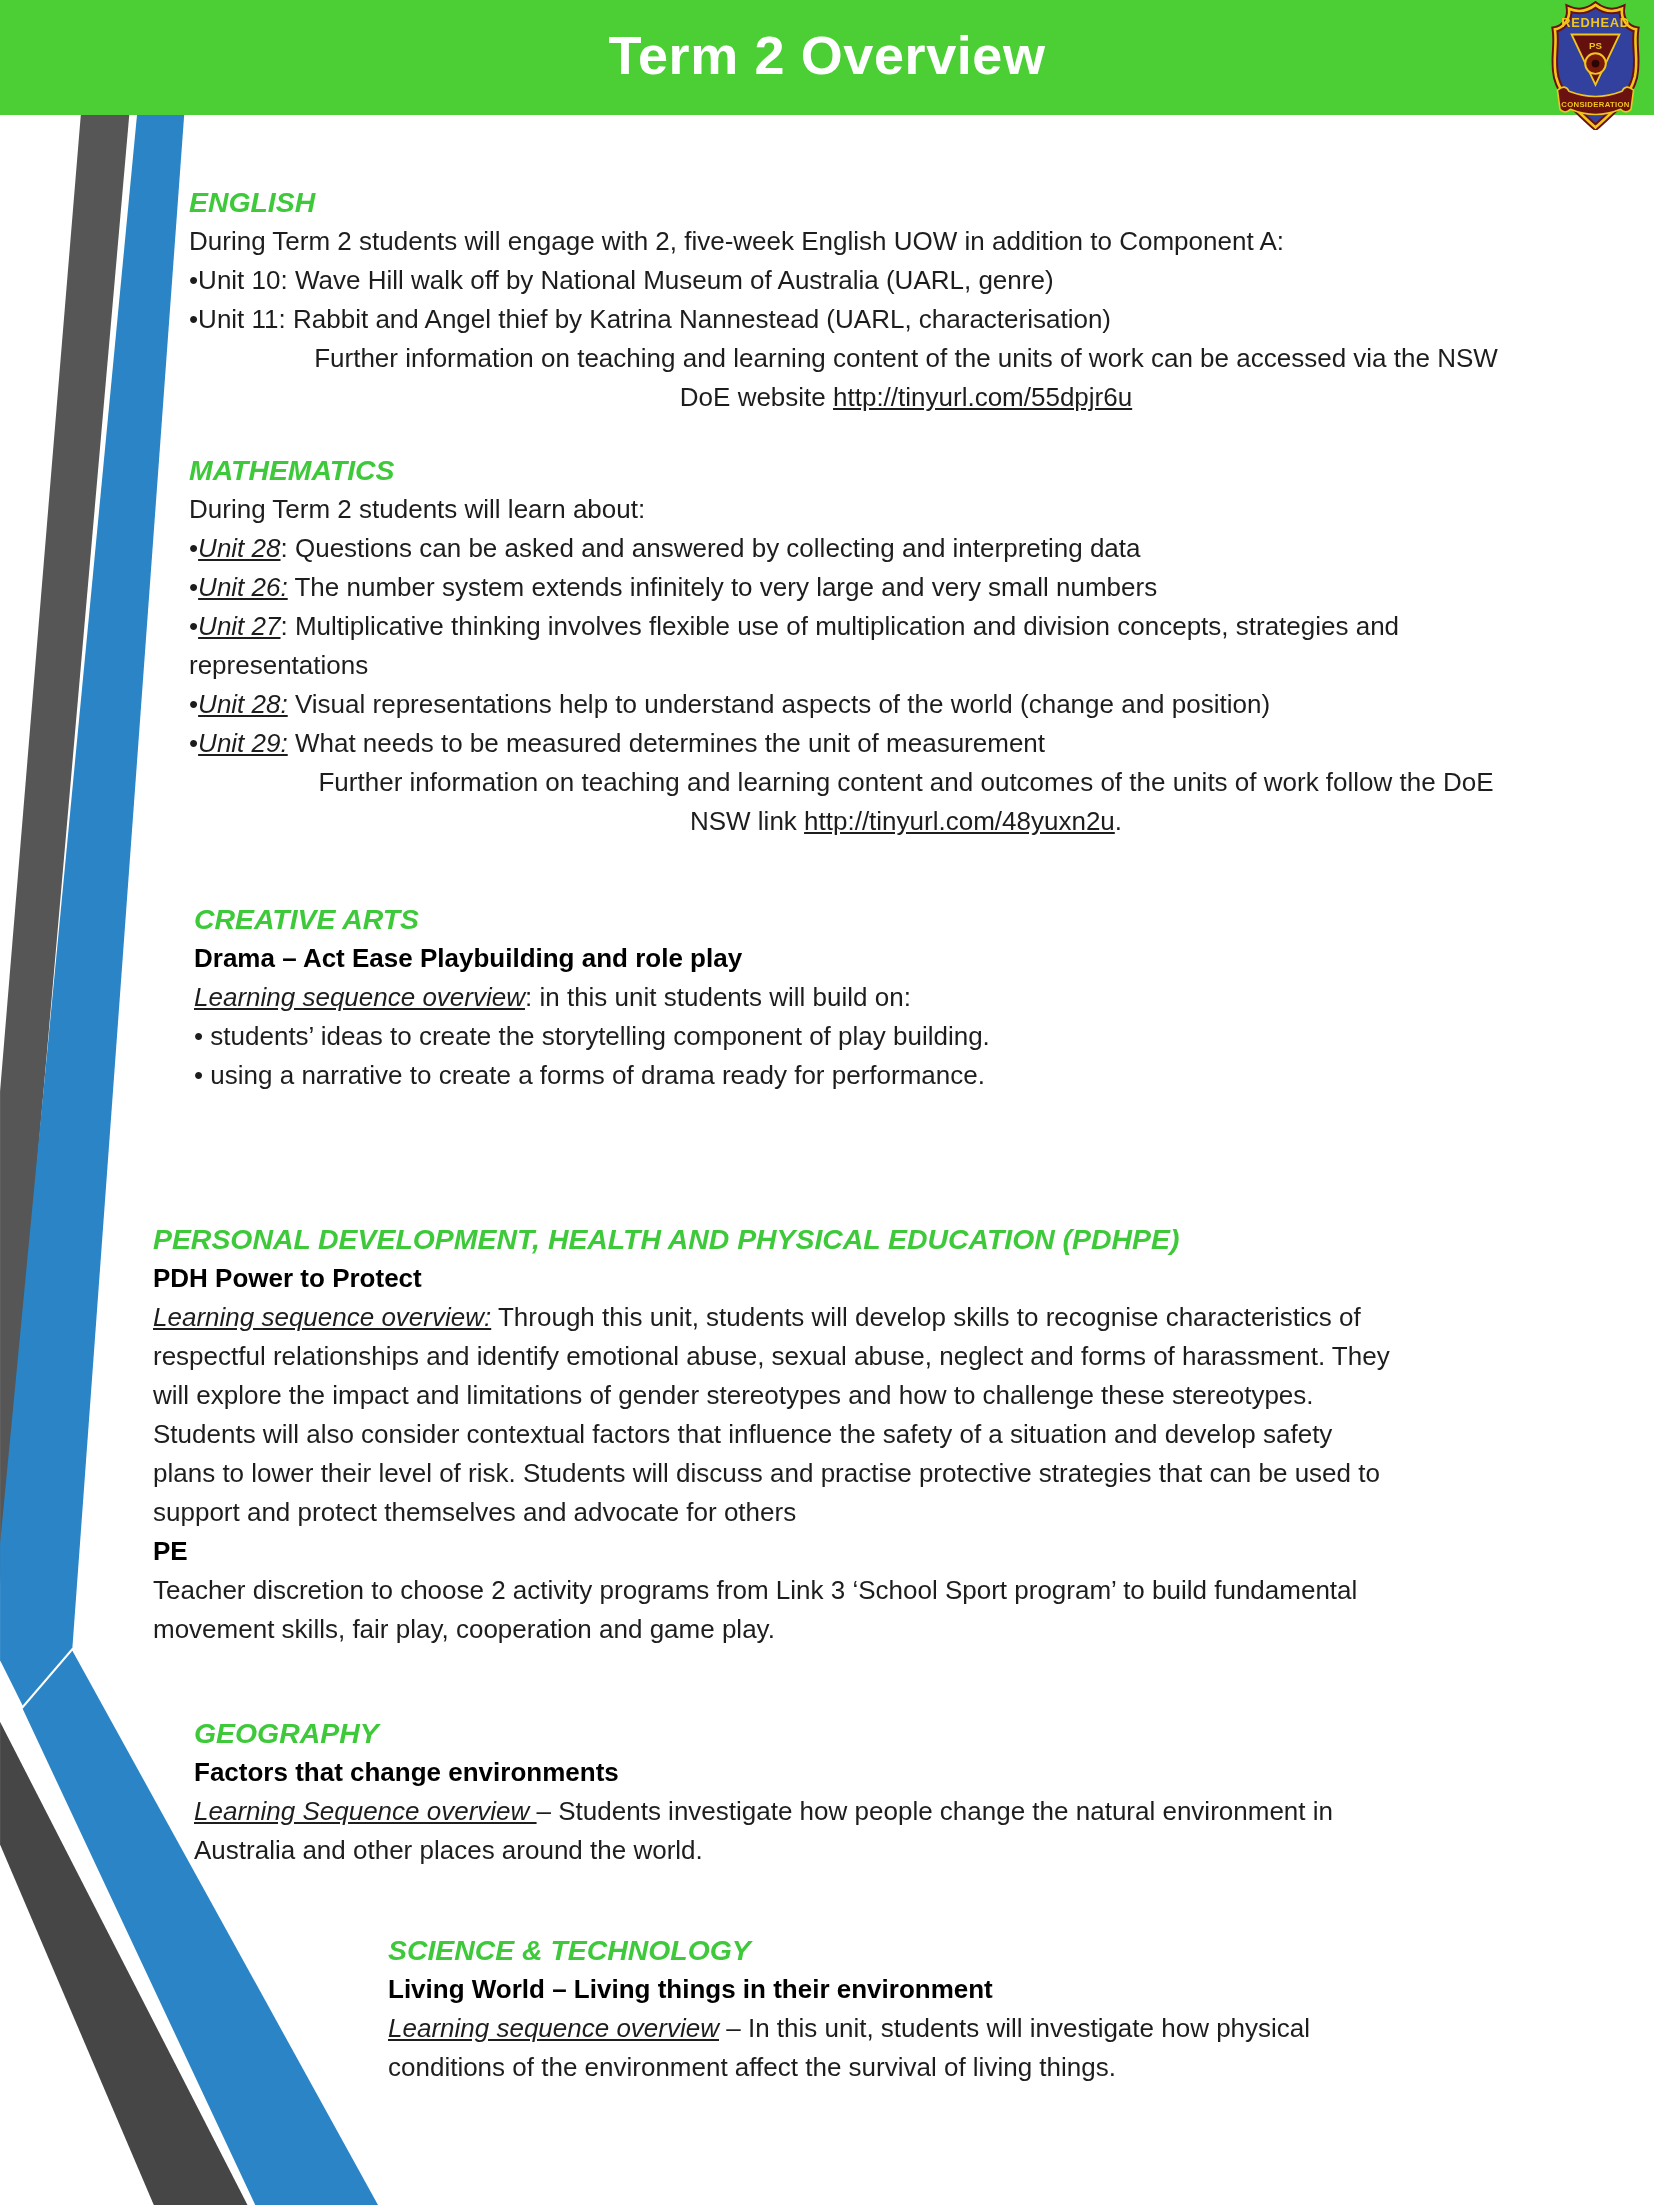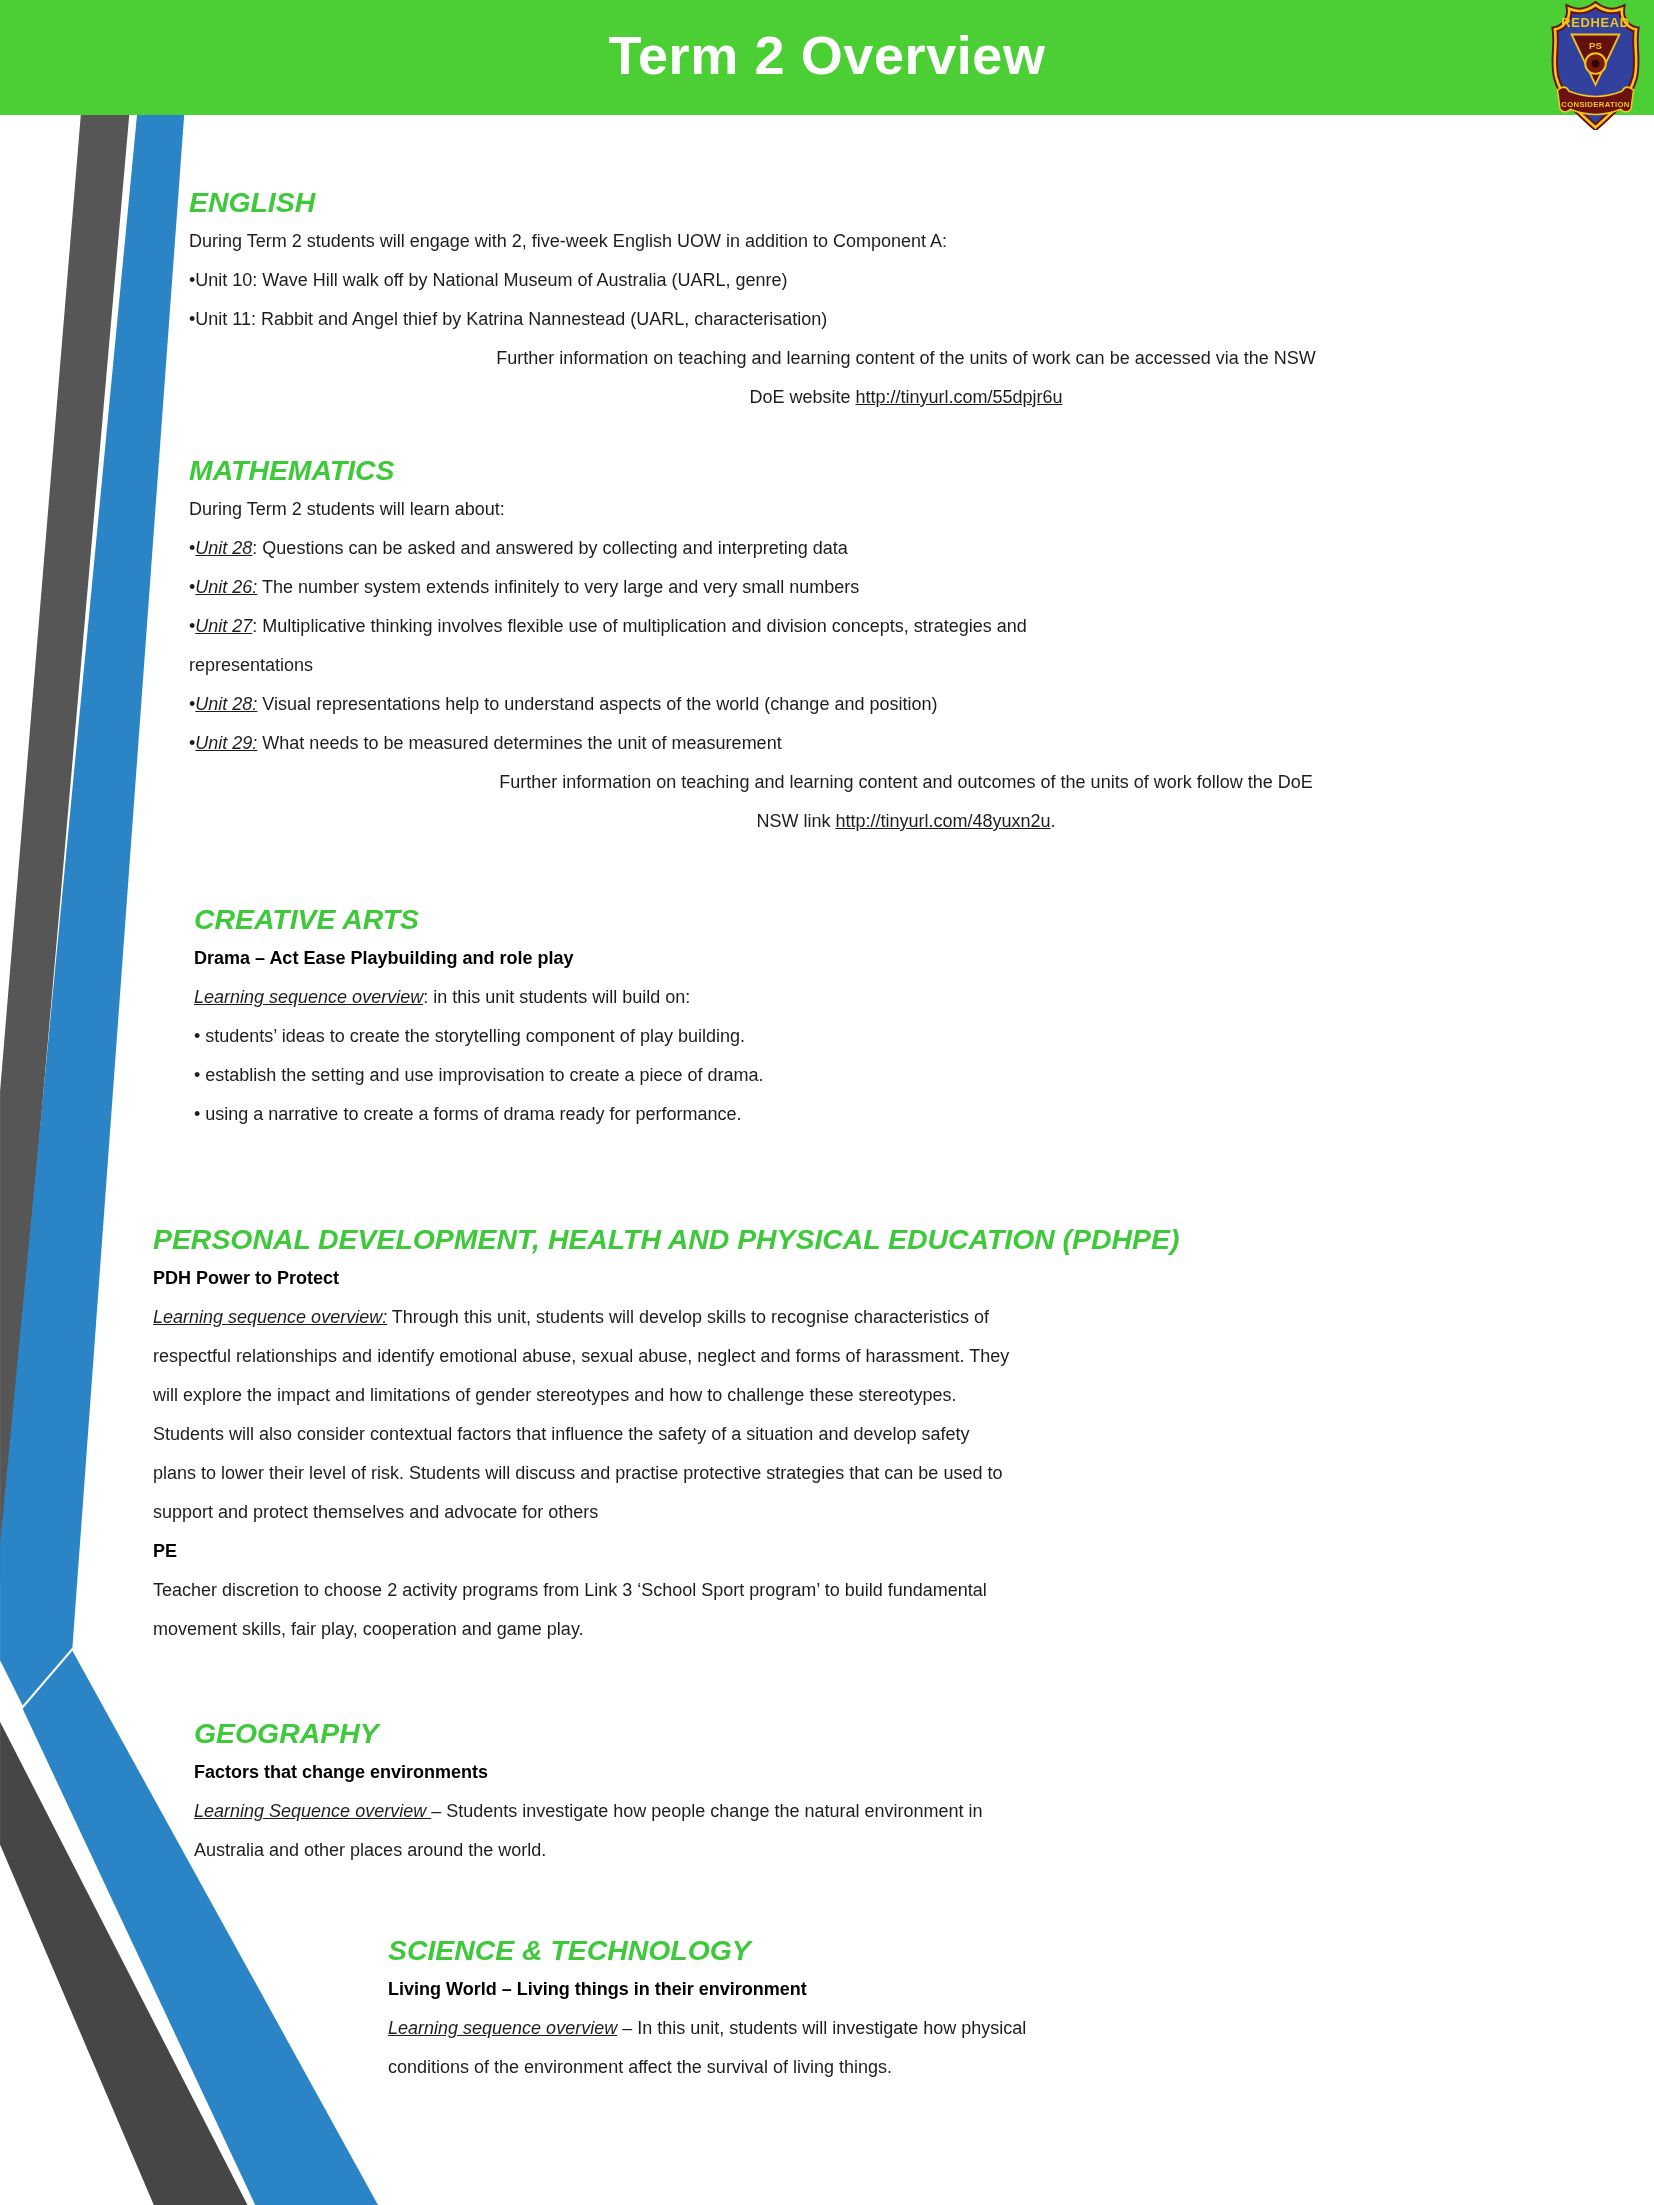"During Term 2 students will" .line { font-size: 18px -> 26px }
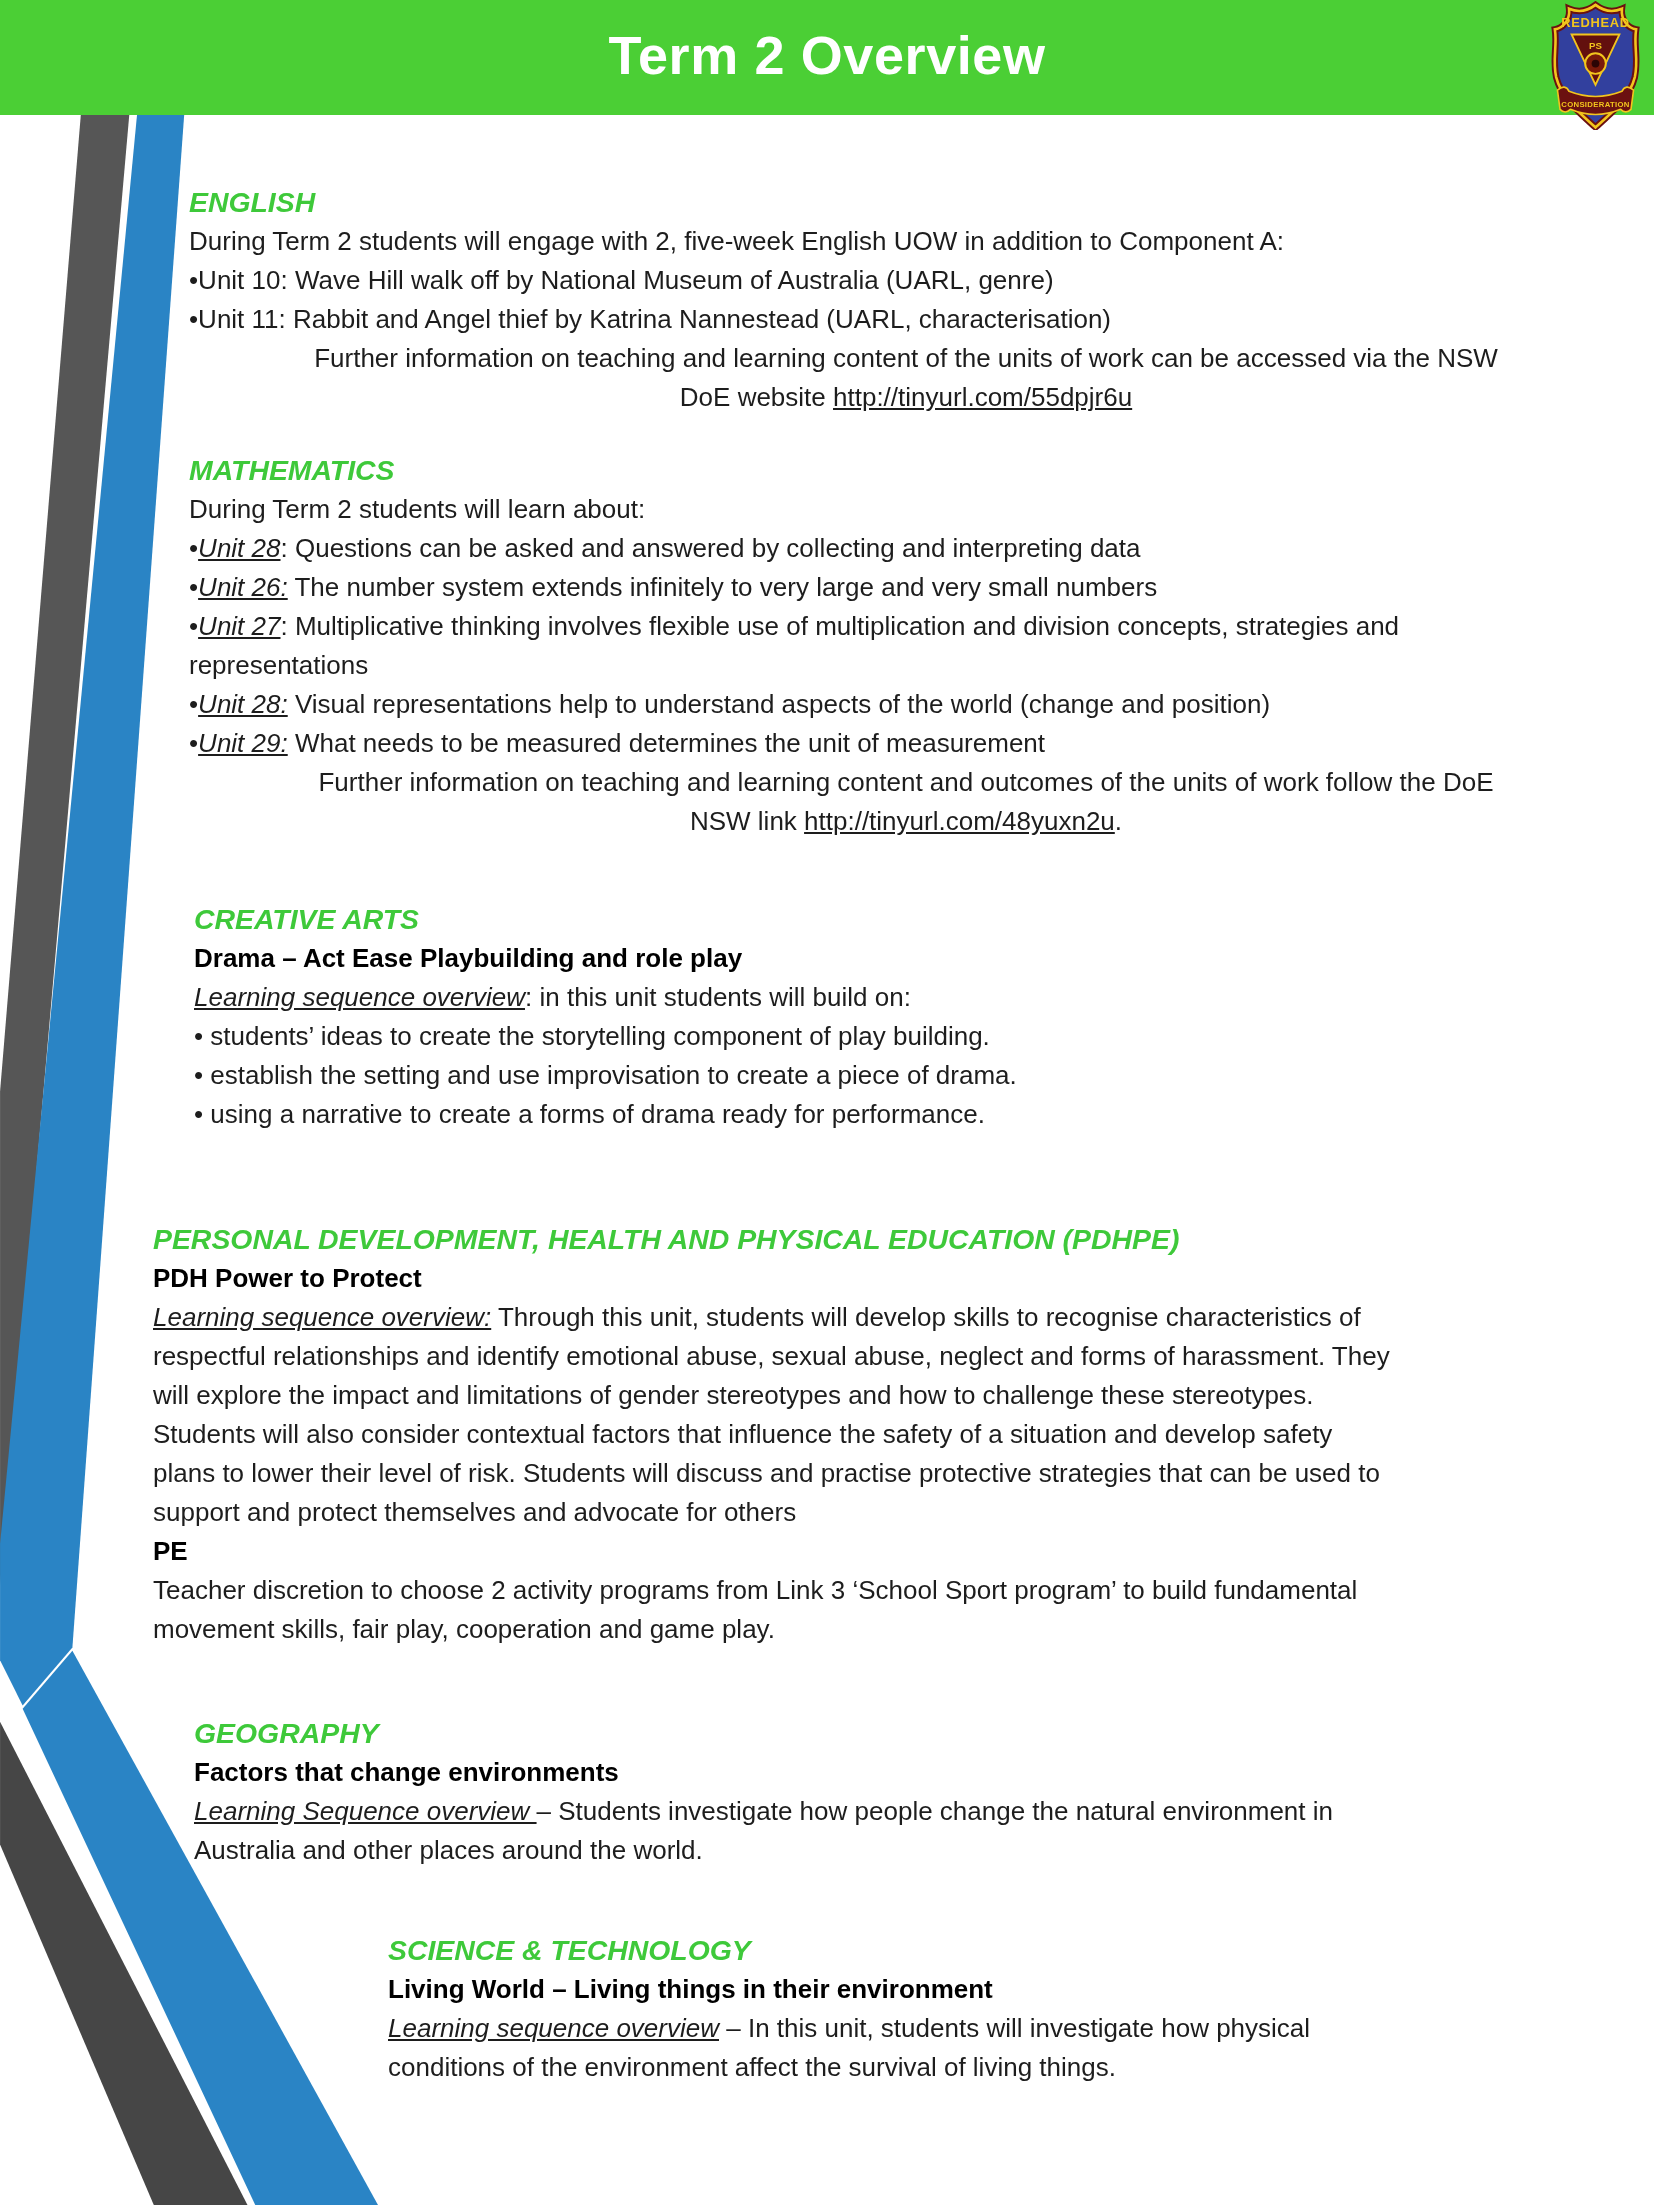"• establish the setting and" div.line { html: <div><span>• establish the setting and use improvisation to create a piece of drama.</span></div> -> none }
